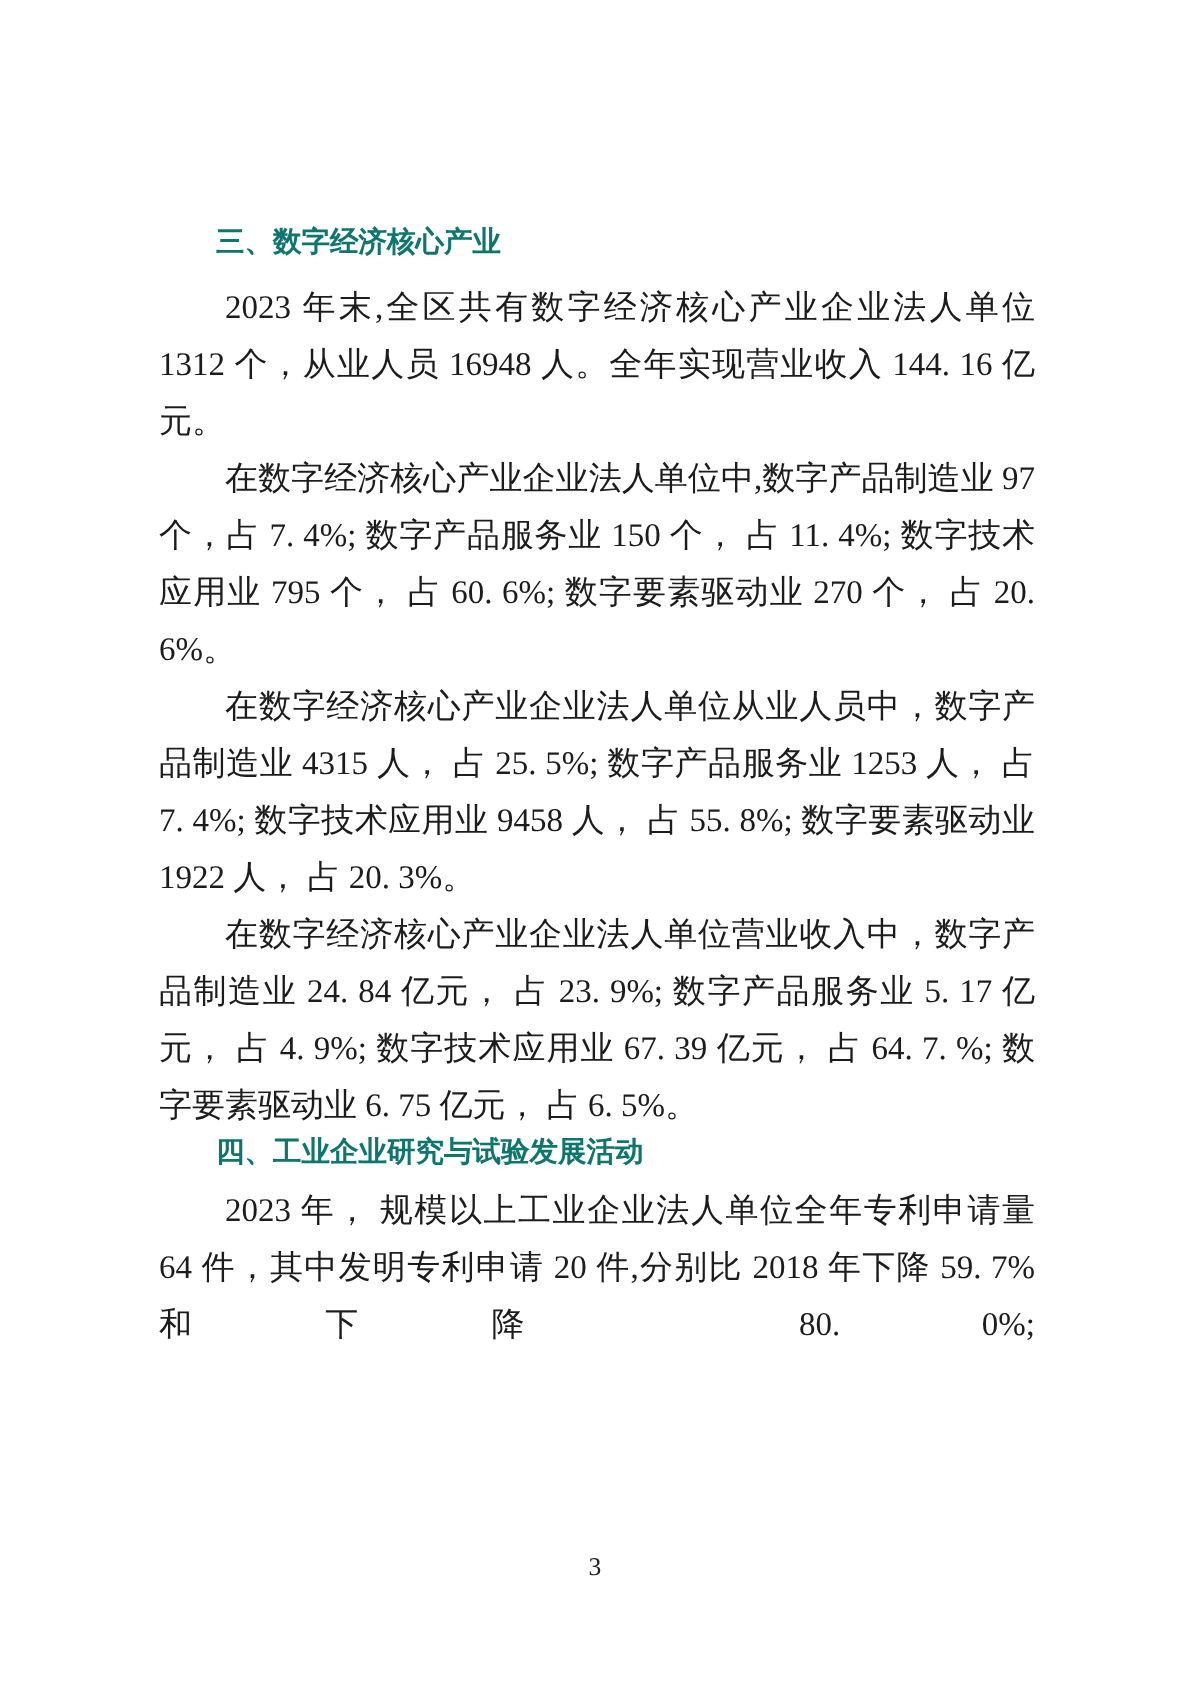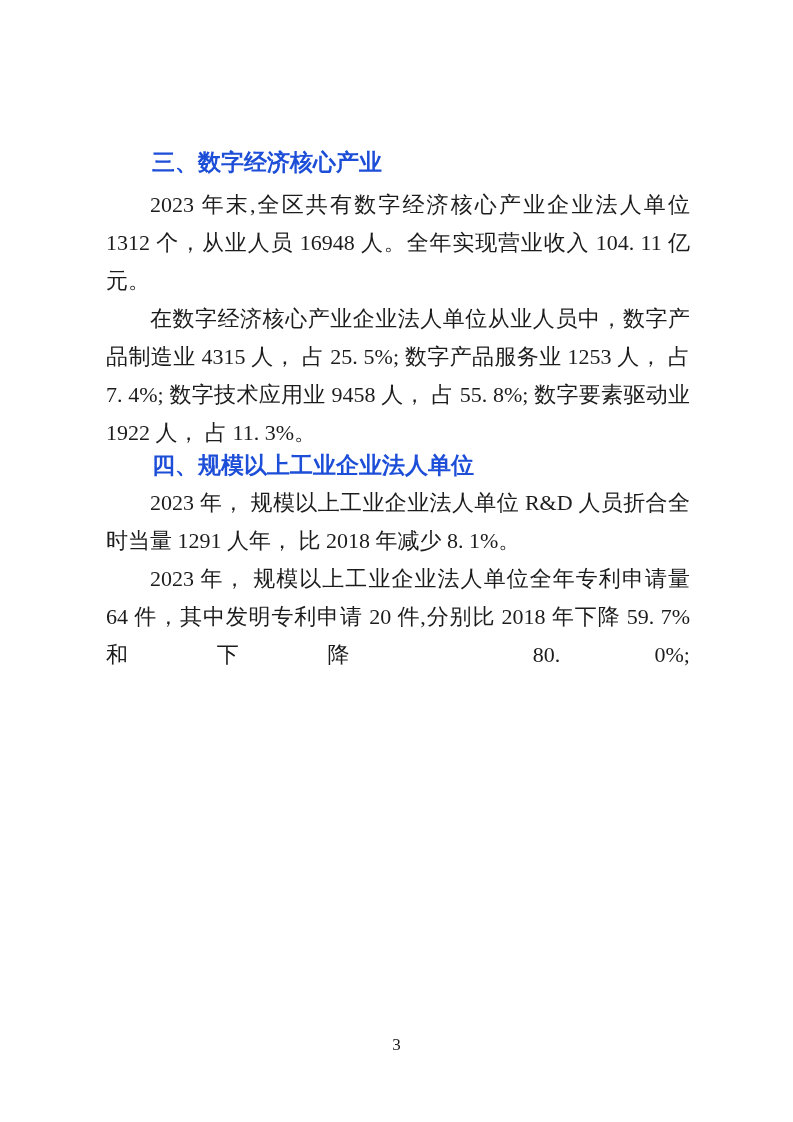"三、数字经济核心产业" .content h2 { color: #1d4ed8 -> #0f766e; font-size: 23px -> 19px }
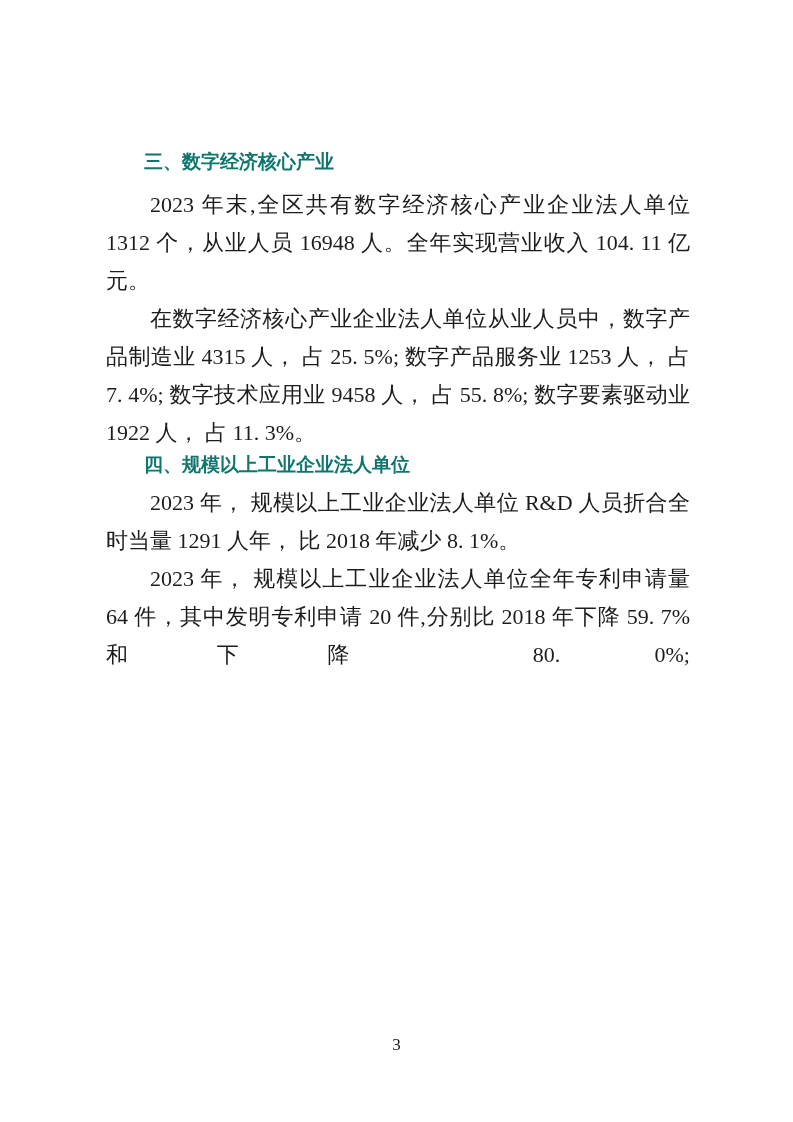"2023 年末,全区共有数字经济核心产业企业法人单位 1312 个，从业人员" p { text: 104. 11 -> 144. 16 }
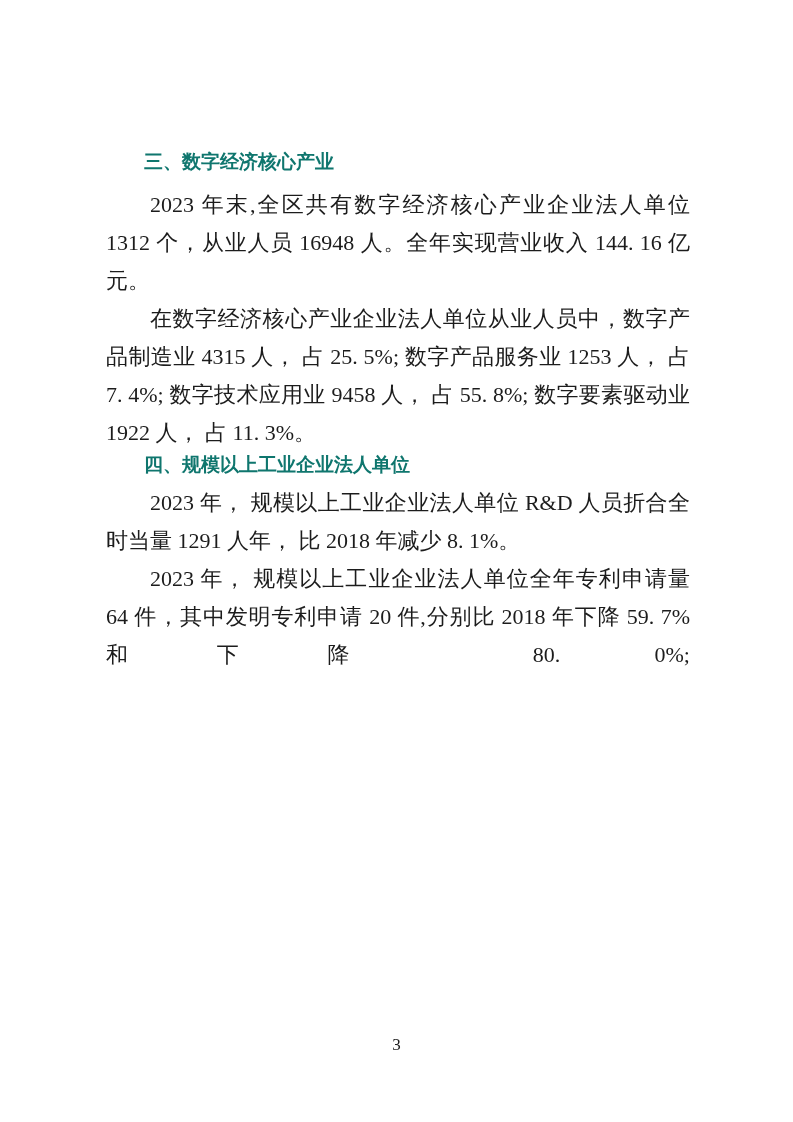"在数字经济核心产业企业法人单位中,数字产品制造业 97 个，占 7. 4%;" p { html: none -> <p>在数字经济核心产业企业法人单位中,数字产品制造业 97 个，占 7. 4%; 数字产品服务业 150 个， 占 11. 4%; 数字技术应用业 795 个， 占 60. 6%; 数字要素驱动业 270 个， 占 20. 6%。</p> }
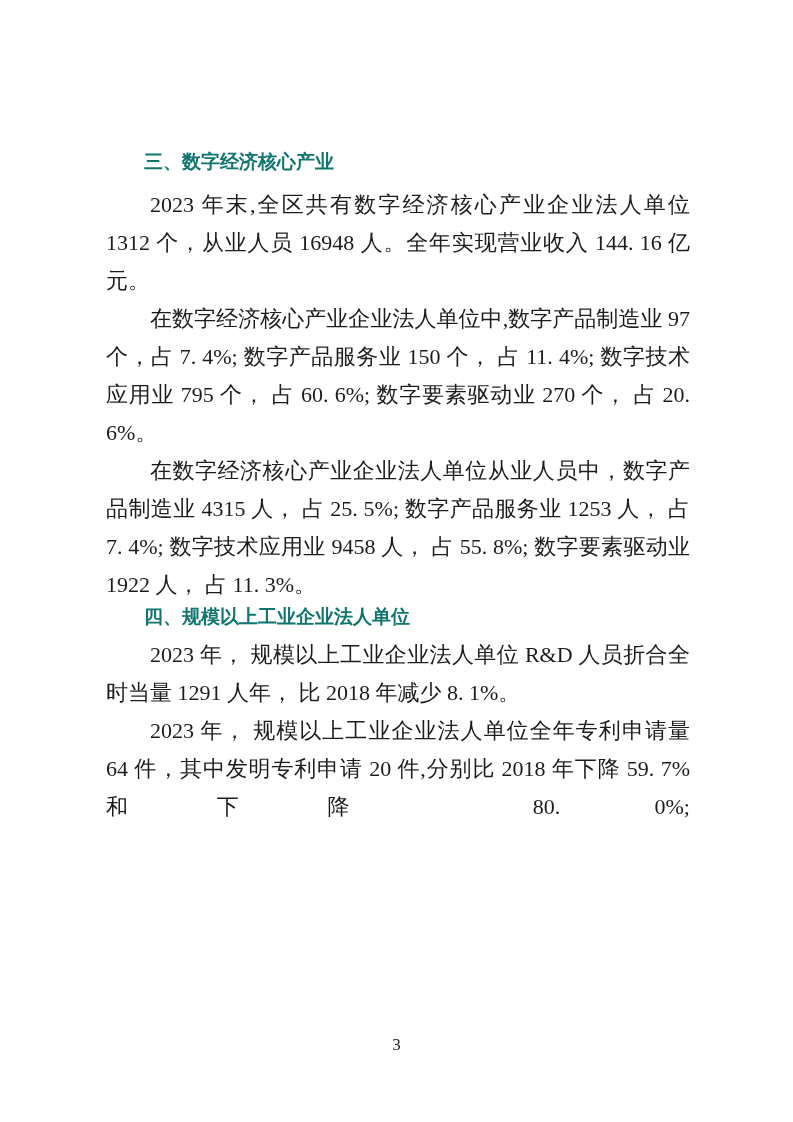"在数字经济核心产业企业法人单位从业人员中，数字产品制造业 4315 人， 占" p { text: 11 -> 20 }
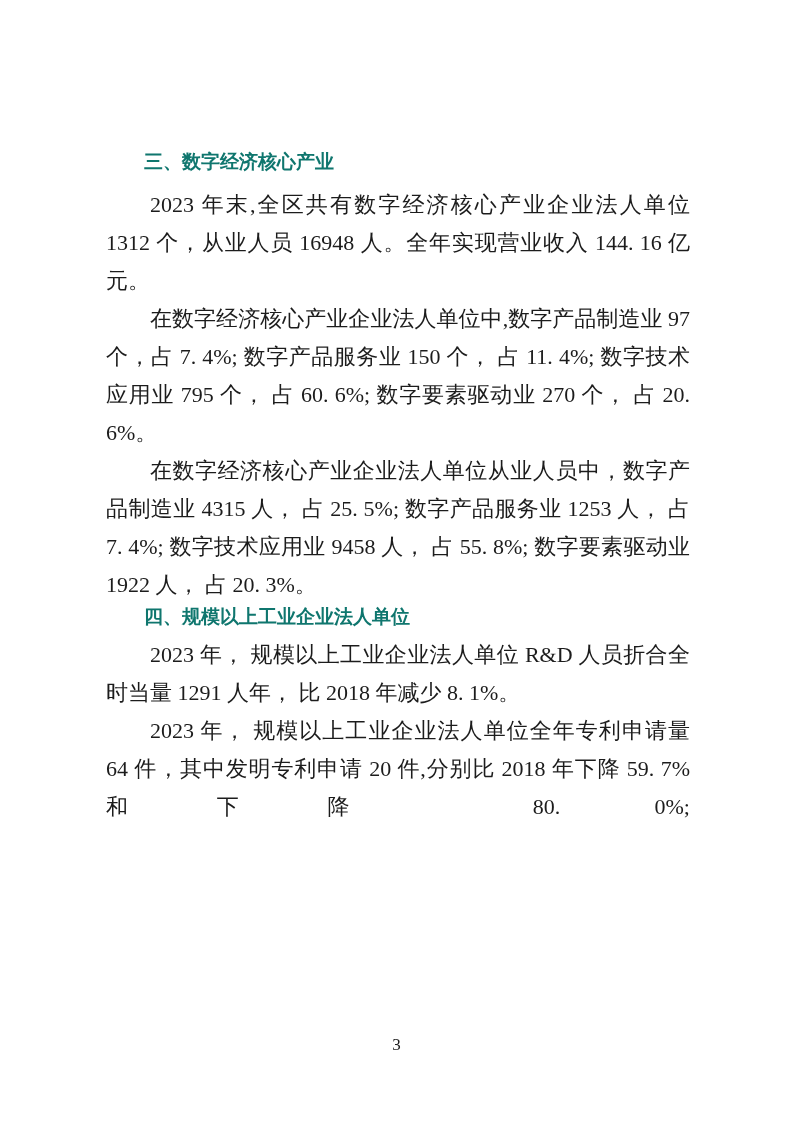"在数字经济核心产业企业法人单位营业收入中，数字产品制造业 24. 84 亿元，" p { html: none -> <p>在数字经济核心产业企业法人单位营业收入中，数字产品制造业 24. 84 亿元， 占 23. 9%; 数字产品服务业 5. 17 亿元， 占 4. 9%; 数字技术应用业 67. 39 亿元， 占 64. 7. %; 数字要素驱动业 6. 75 亿元， 占 6. 5%。</p> }
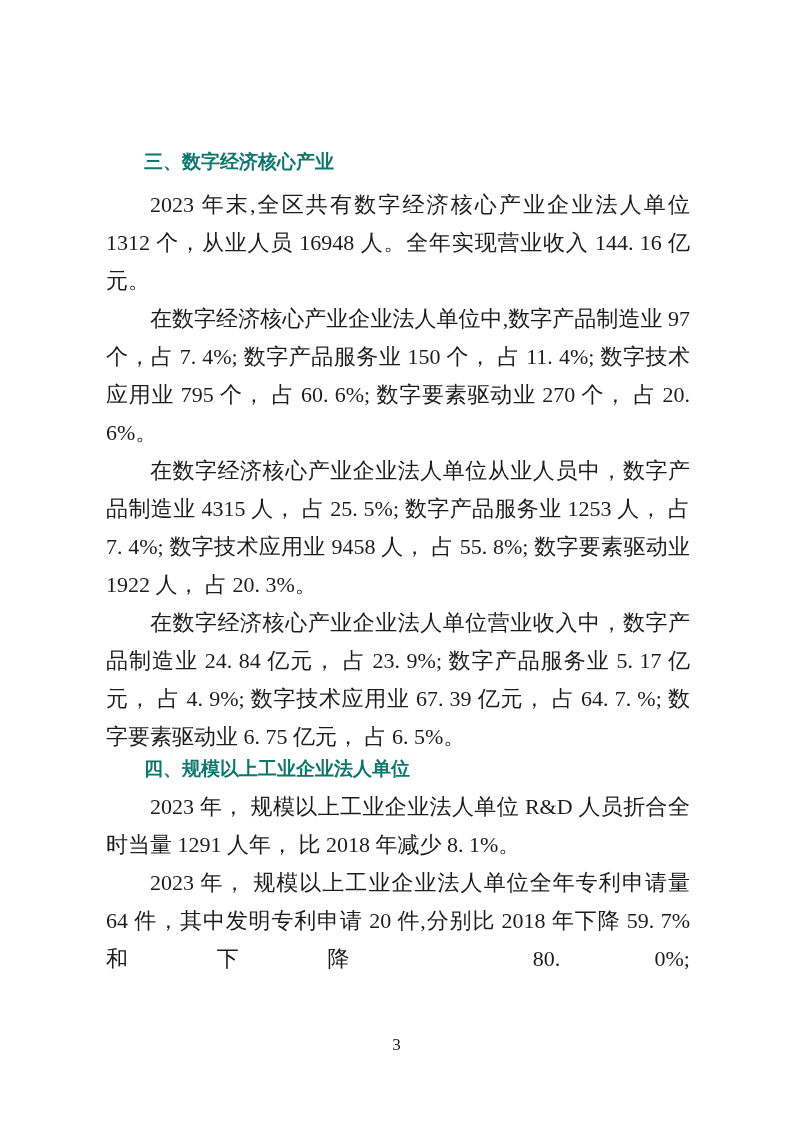"四、规模以上工业企业法人单位" h2.h-second { text: 规模以上工业企业法人单位 -> 工业企业研究与试验发展活动 }
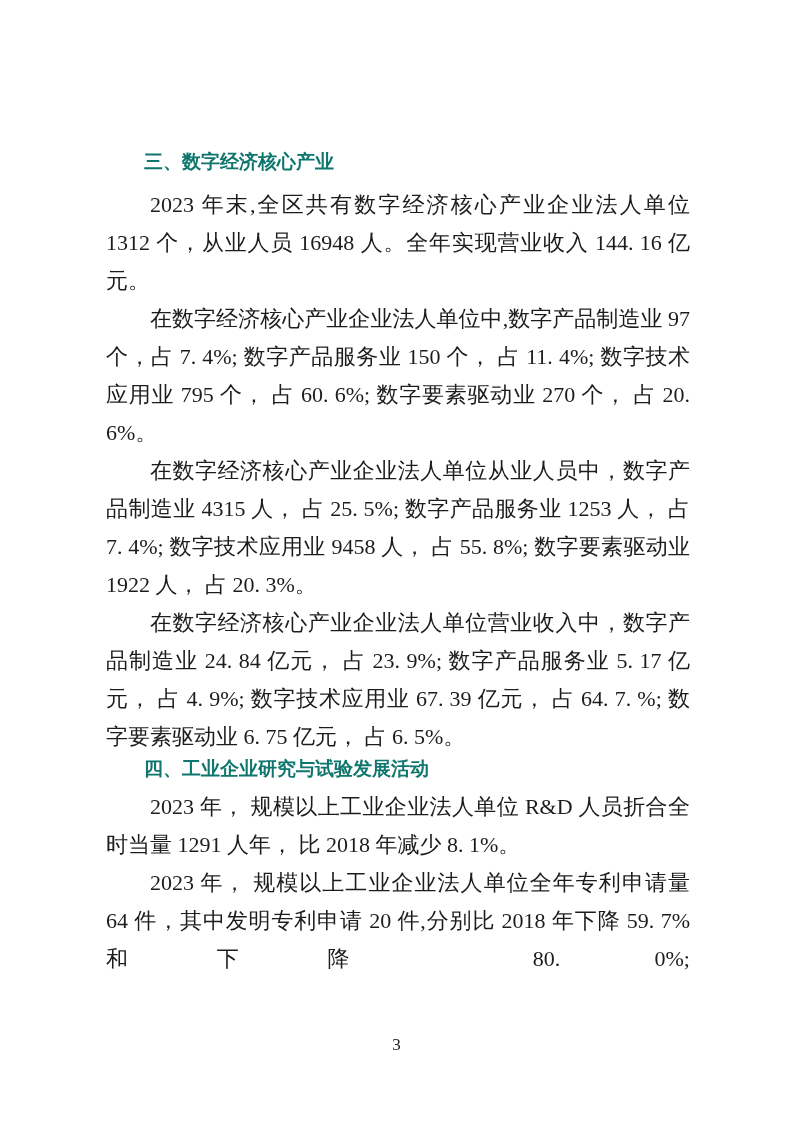"2023 年， 规模以上工业企业法人单位 R&D 人员折合全时当量" p { html: <p>2023 年， 规模以上工业企业法人单位 R&amp;D 人员折合全时当量 1291 人年， 比 2018 年减少 8. 1%。</p> -> none }
